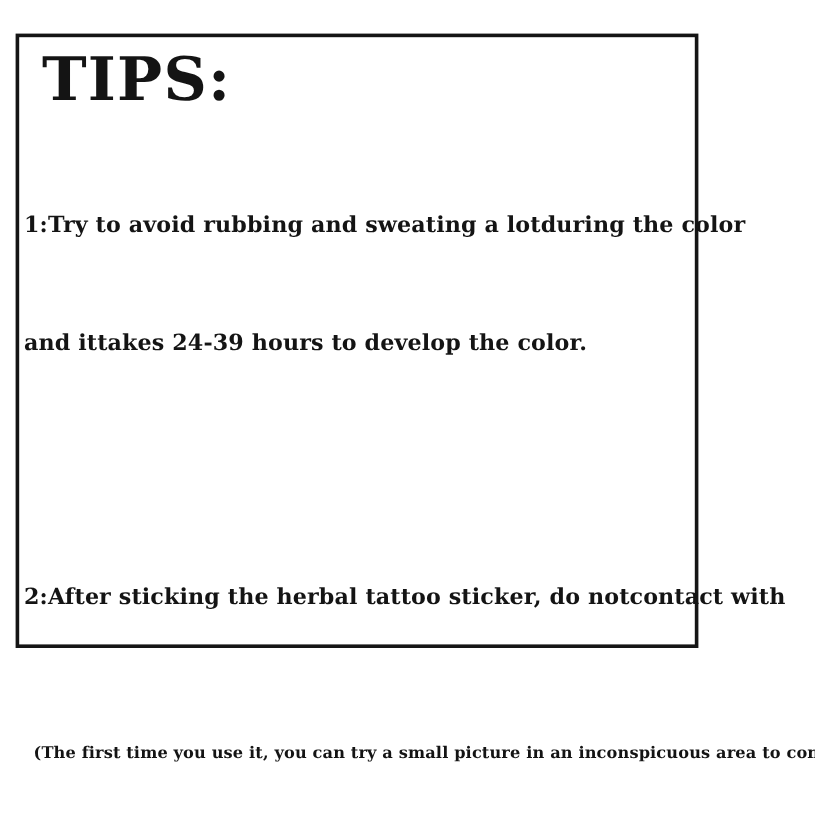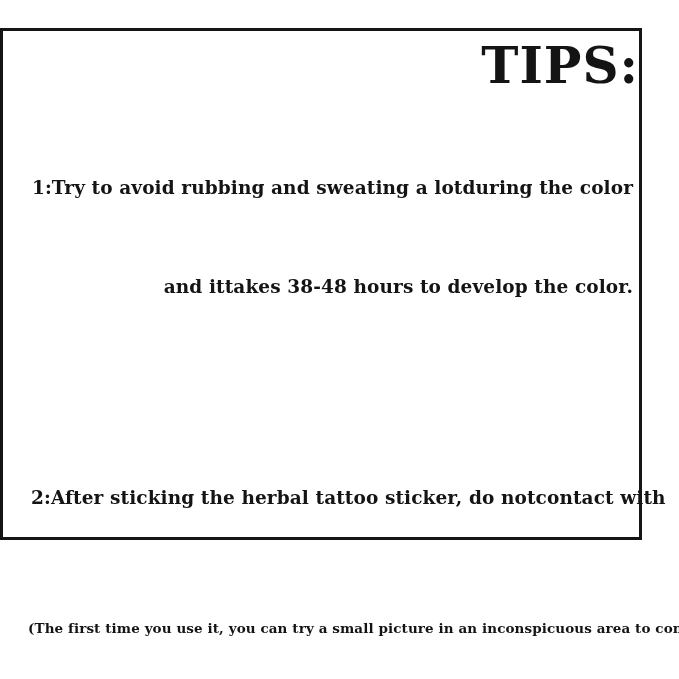"TIPS:" .tips-box { left: 0 -> 13px; text-align: right -> none; width: 642px -> 569px }
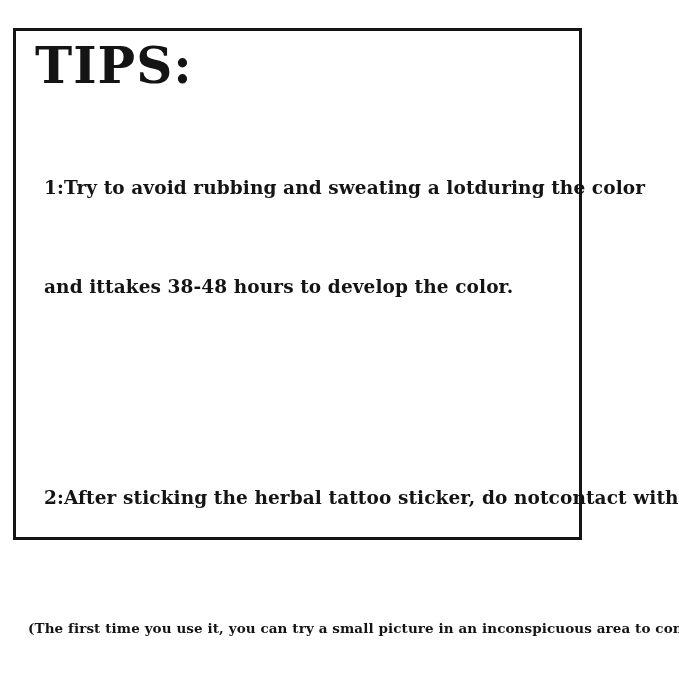"1:Try to avoid rubbing and" .tip { margin-left: 28px -> 4px }
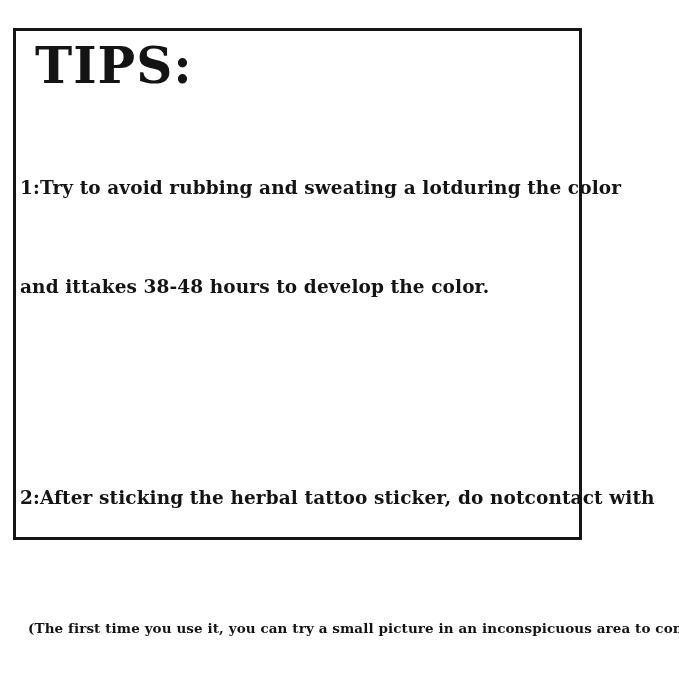"and ittakes 38-48 hours to" span.line { text: 38-48 -> 24-39 }
